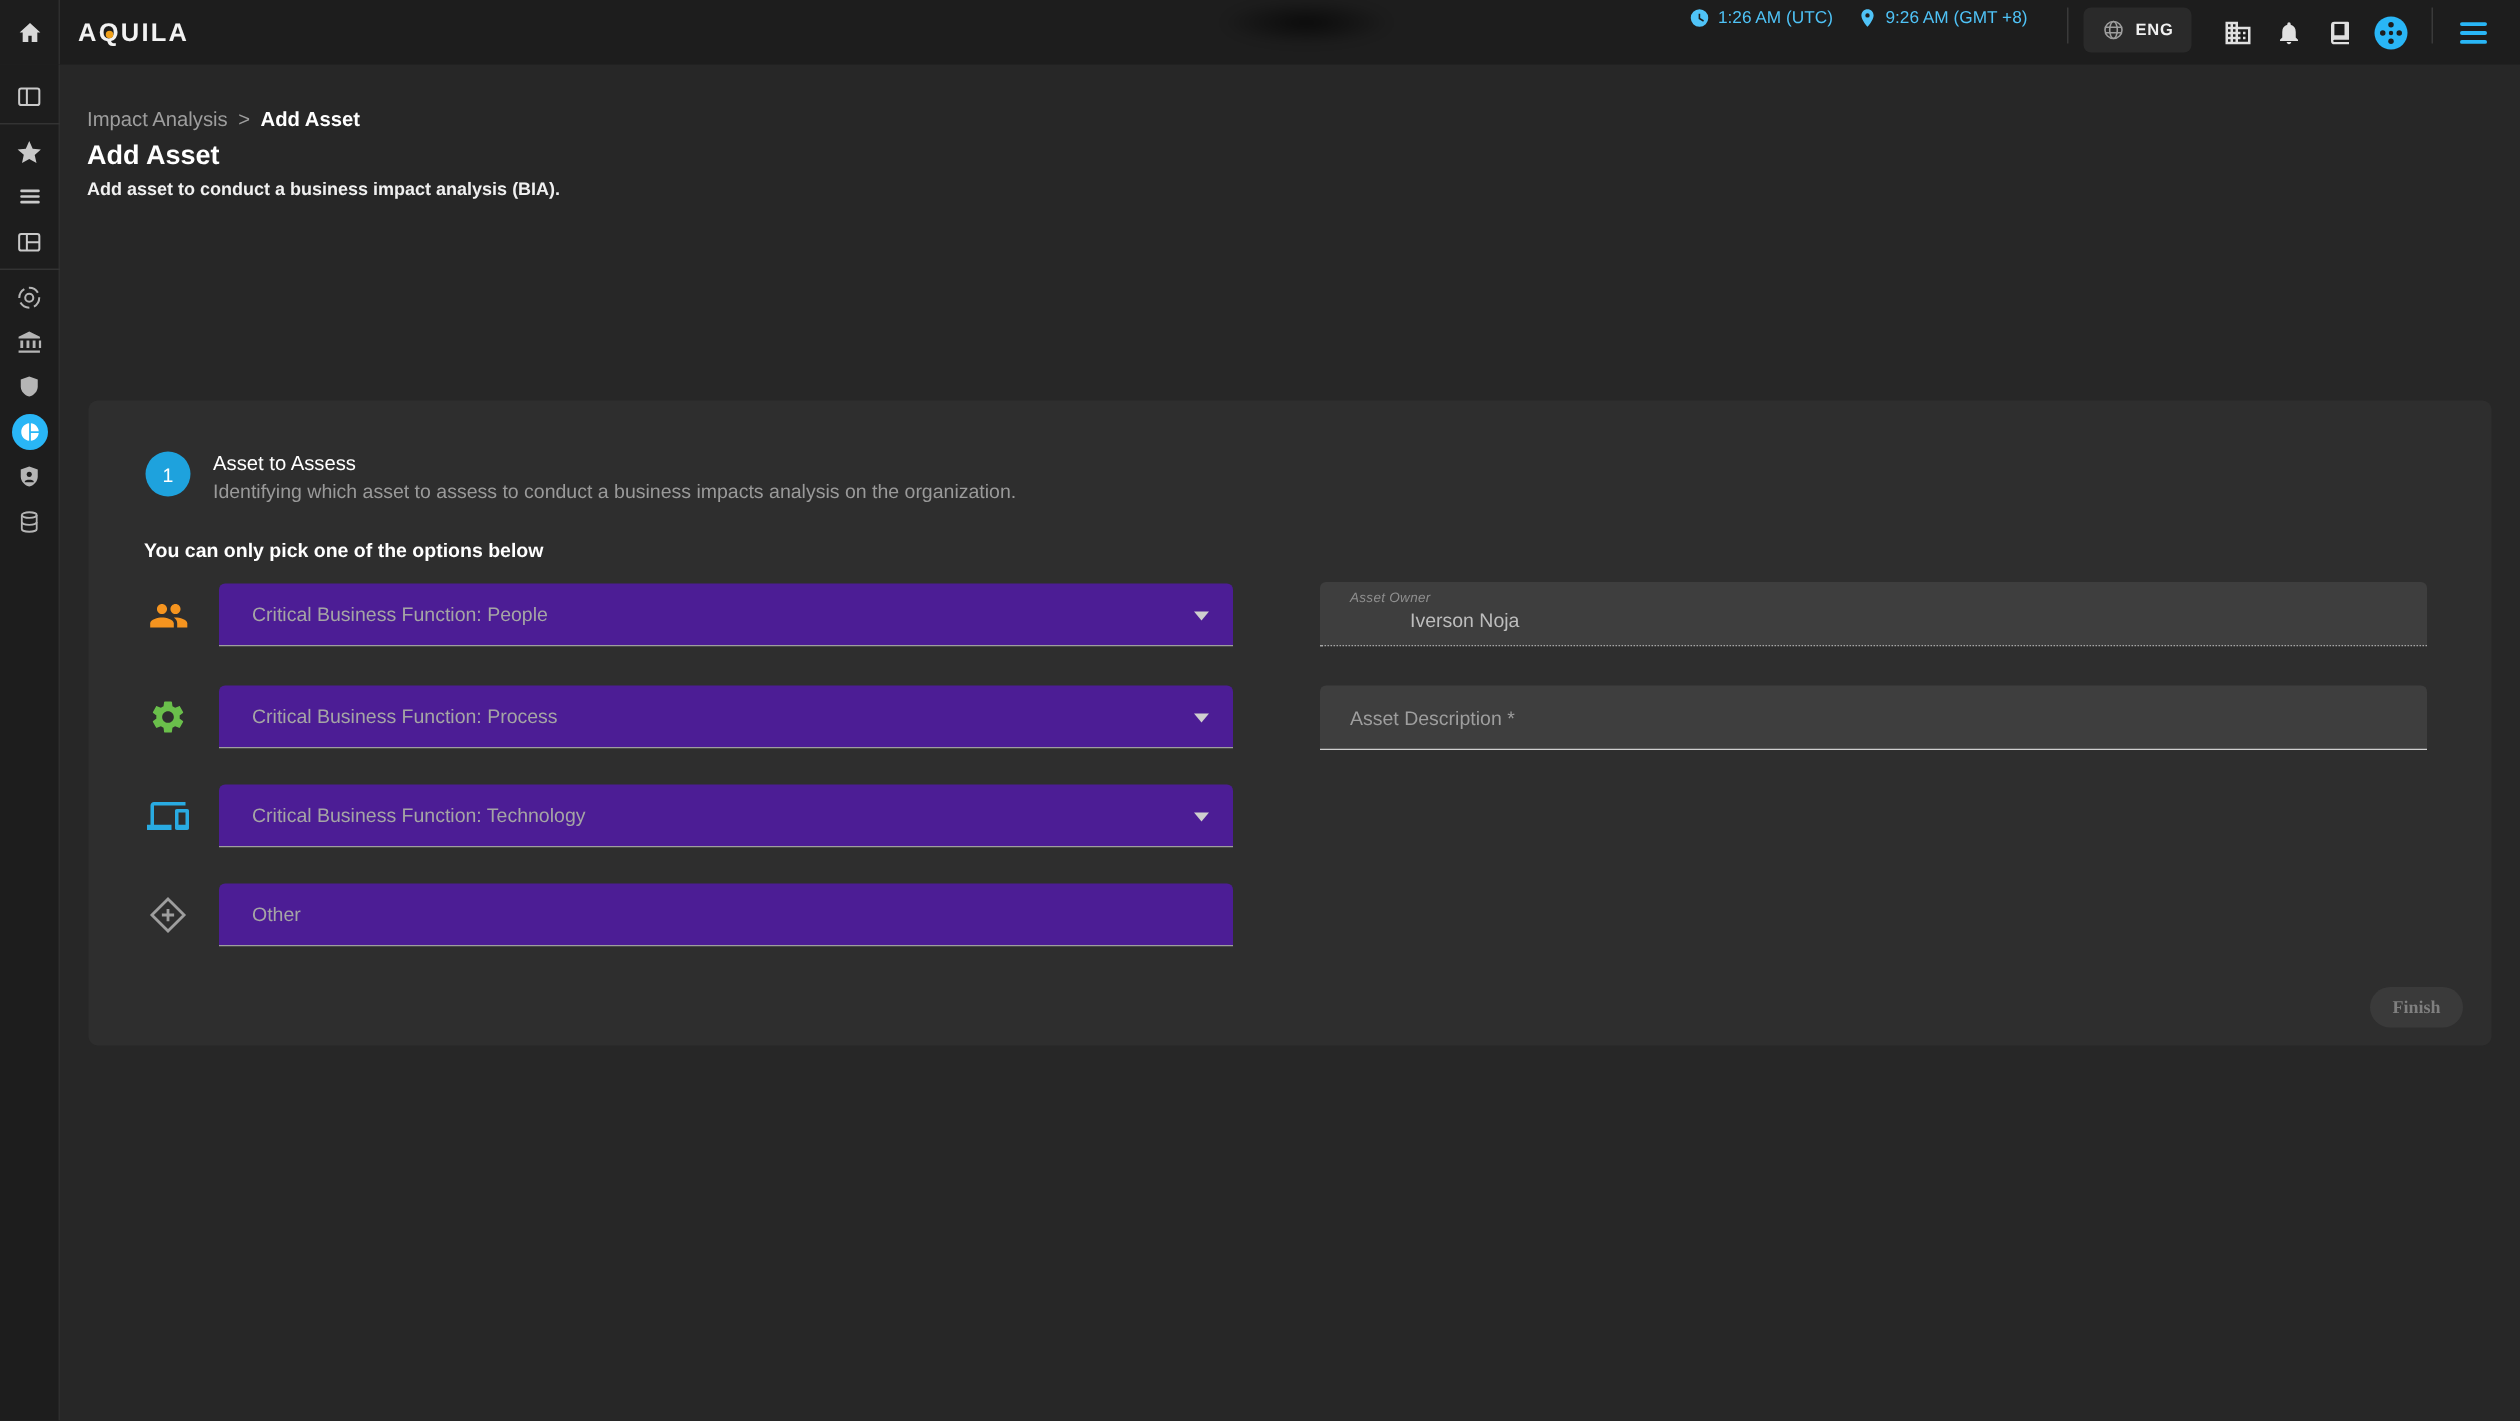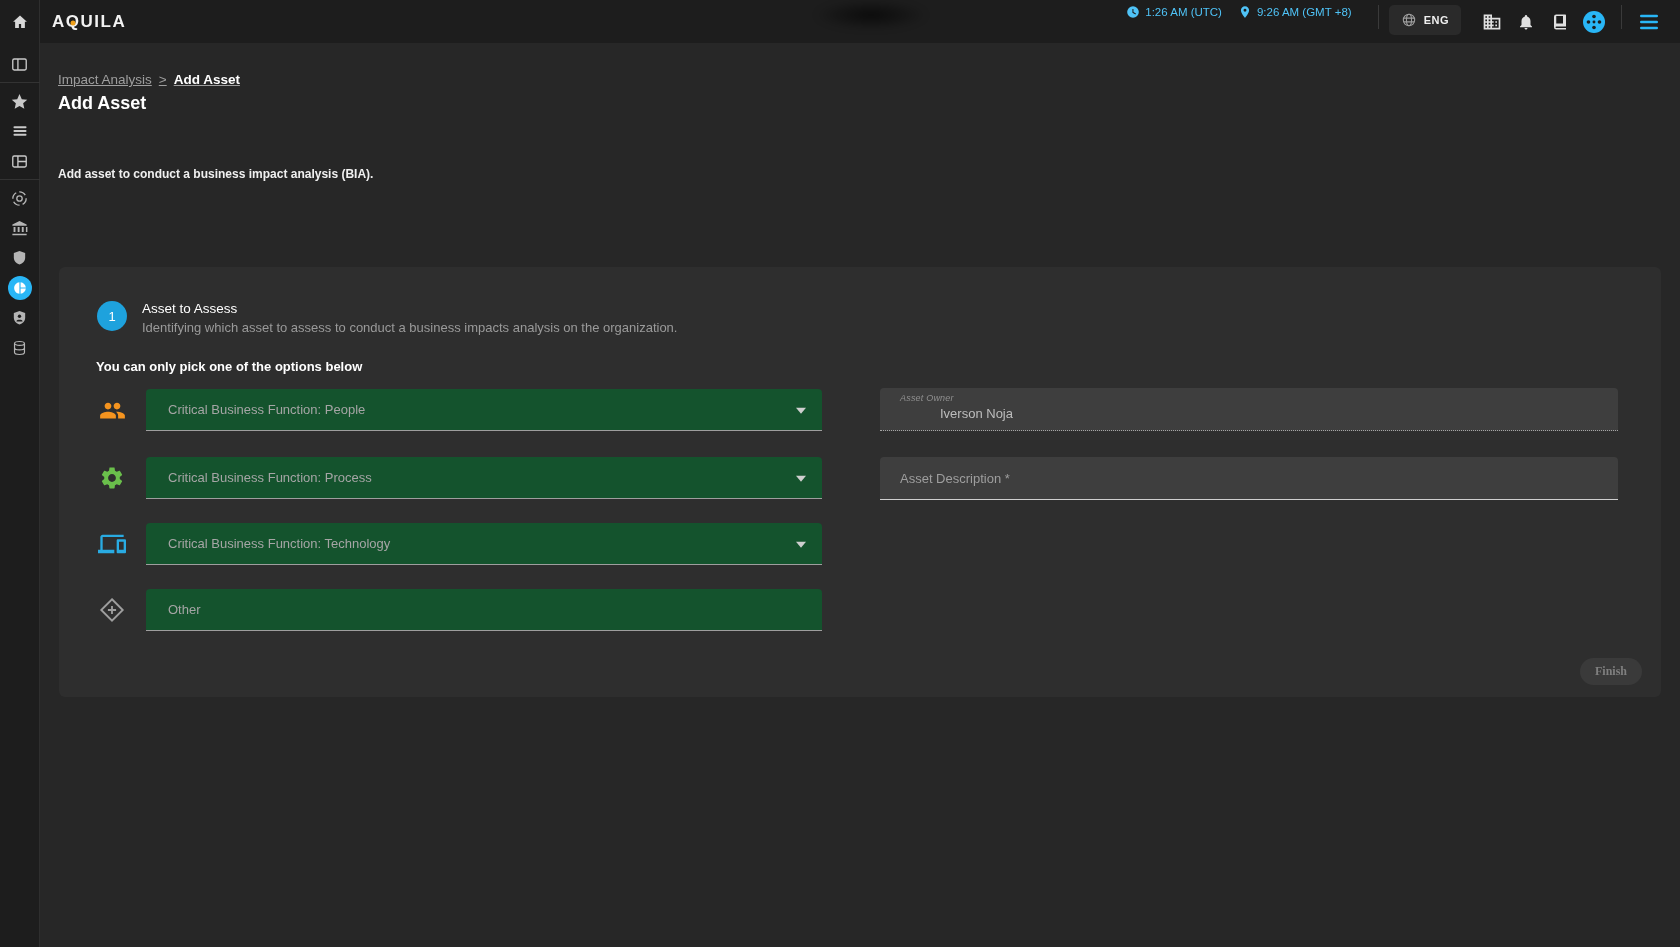"Impact Analysis" .breadcrumb { text-decoration: underline -> none }
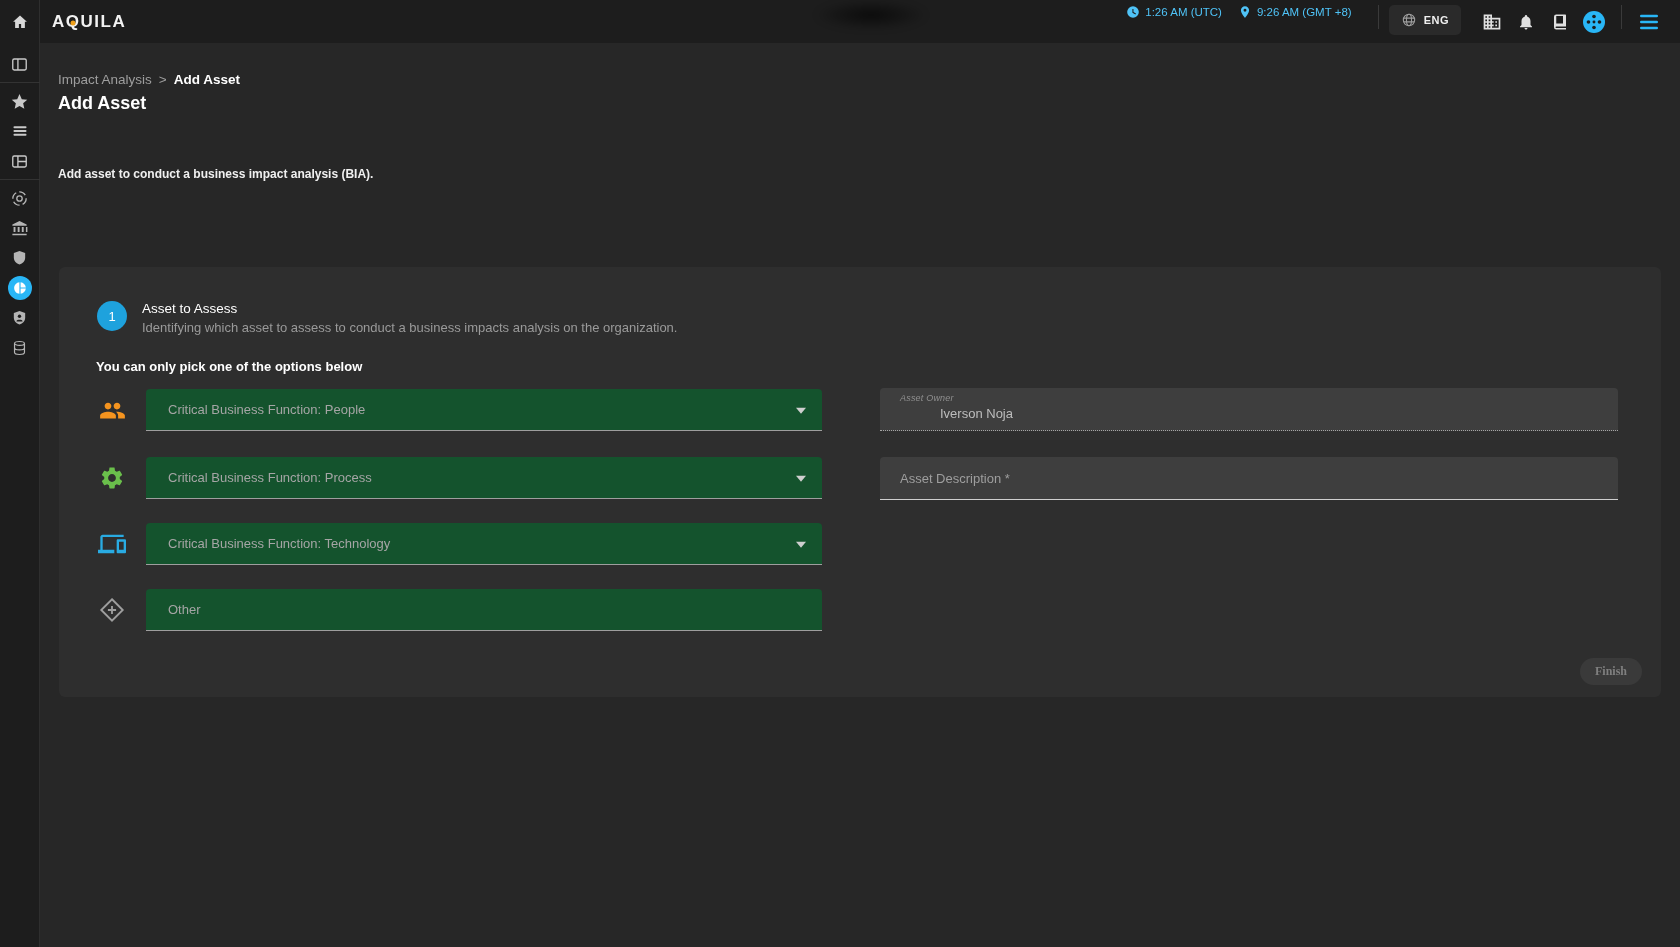"Add asset to conduct a" .page-subtitle { margin-top: 48px -> none }
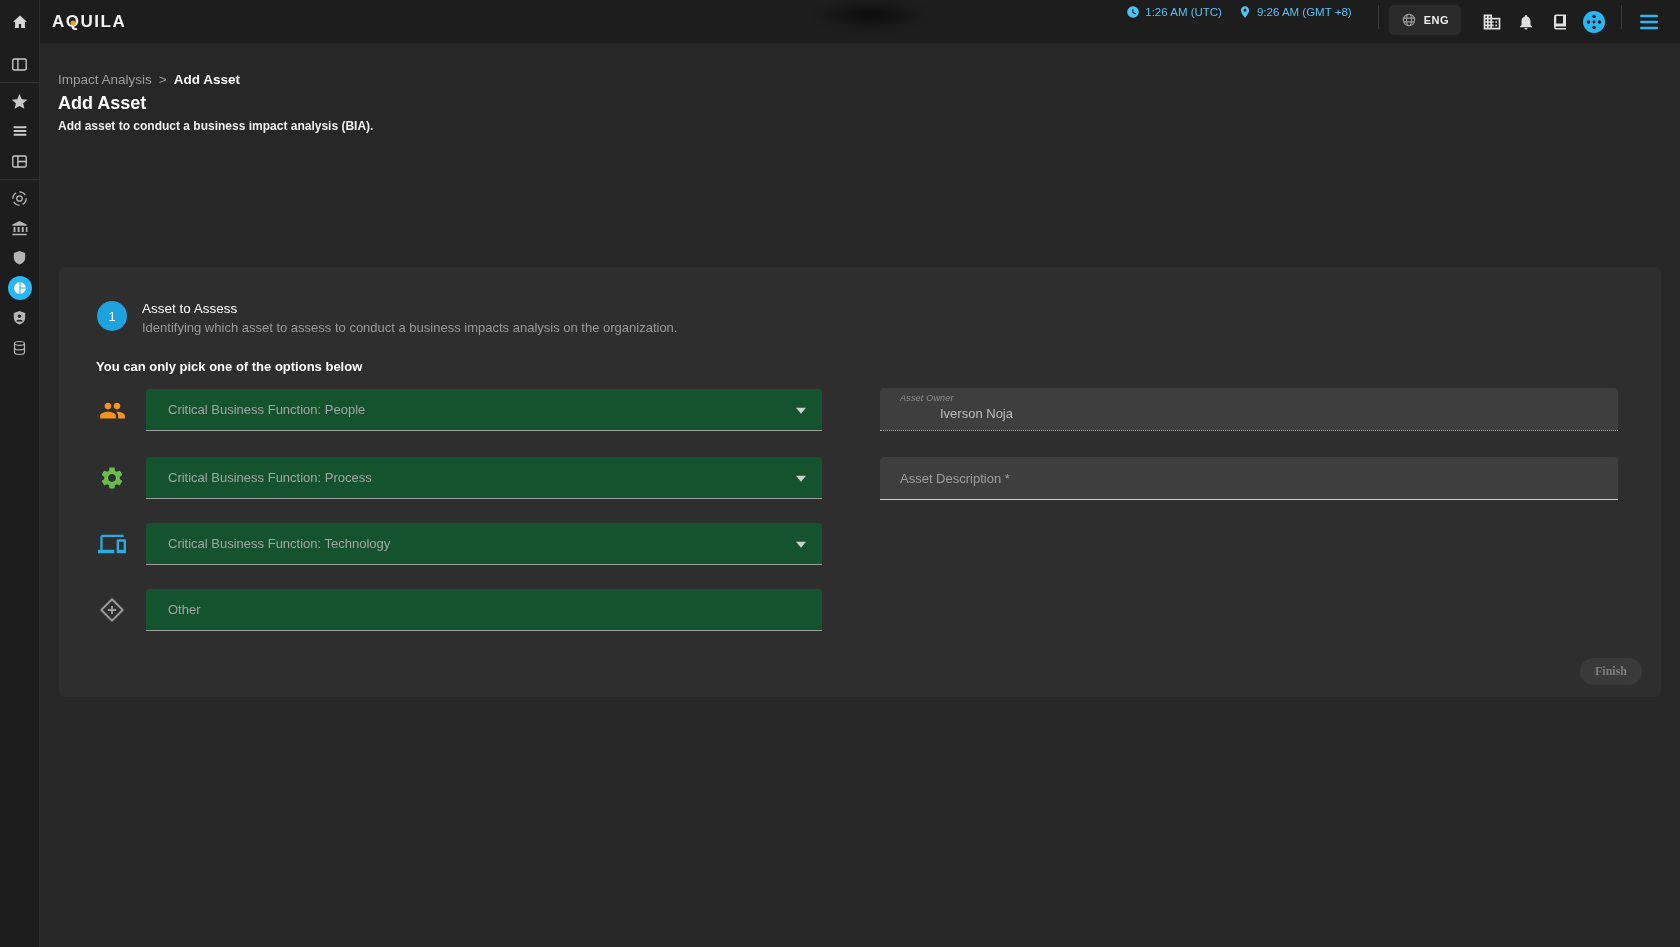"Critical Business Function: People" .select-box, .text-box { background: #14532d -> #4c1d95 }
